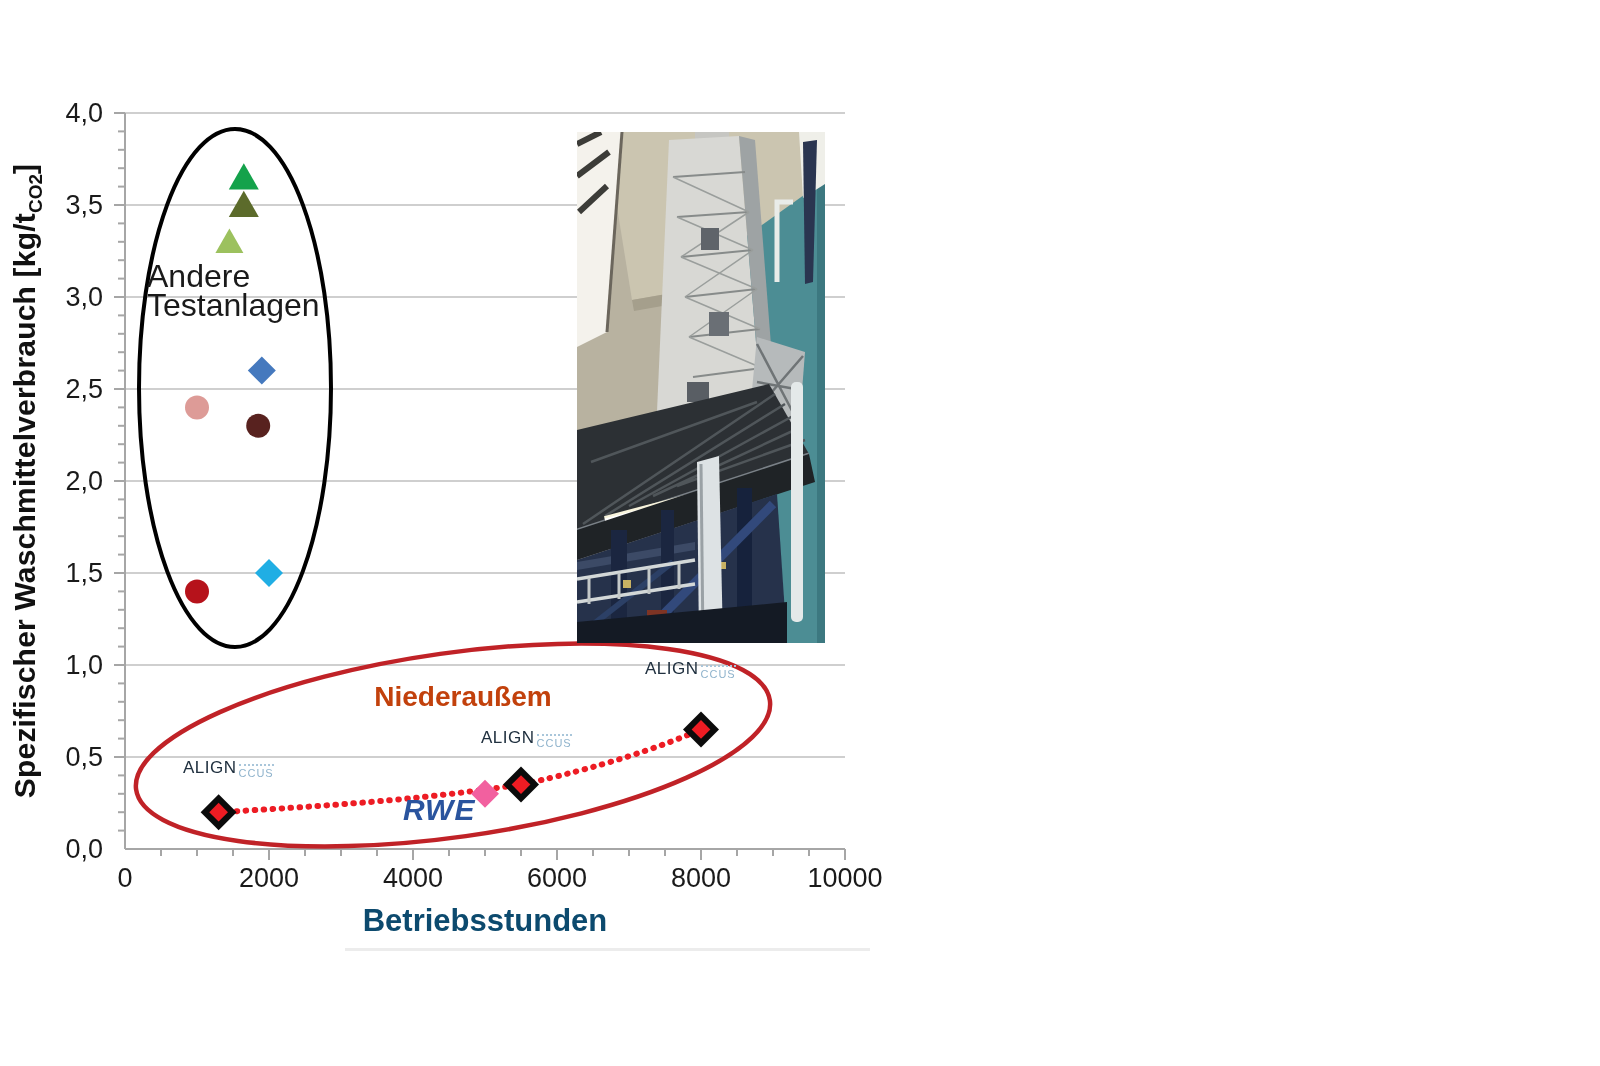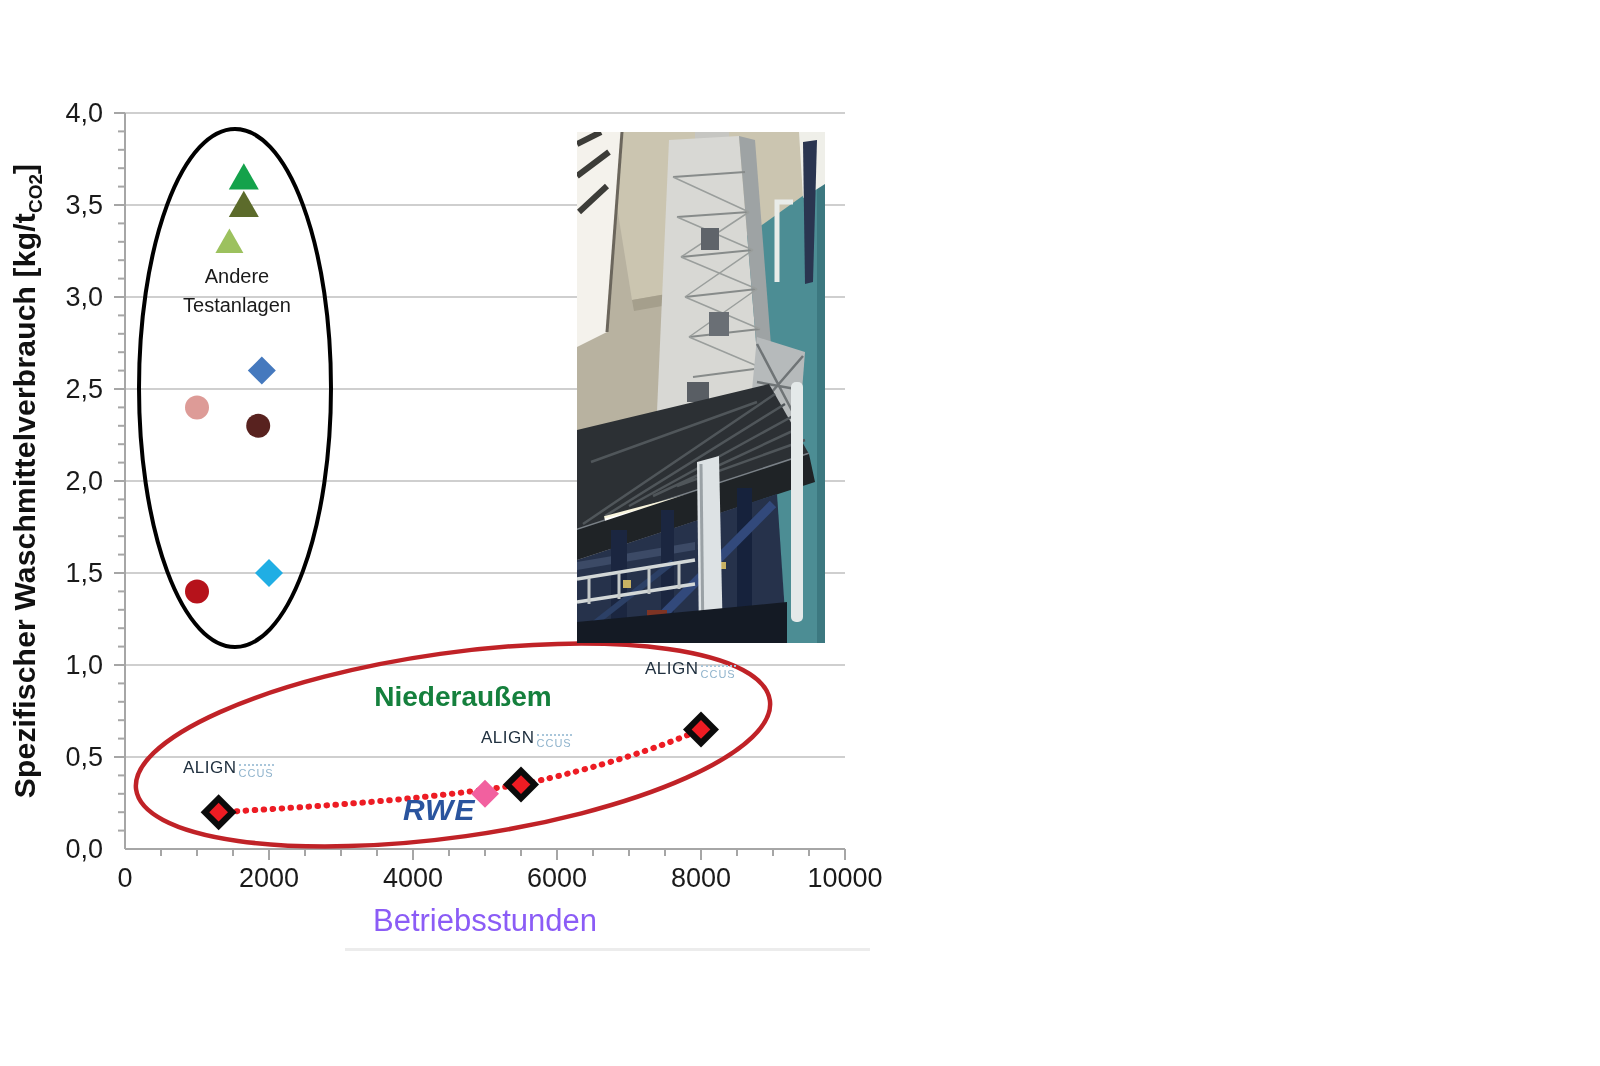"Andere" .ann-andere { font-size: 20px -> 32px; text-align: center -> left }
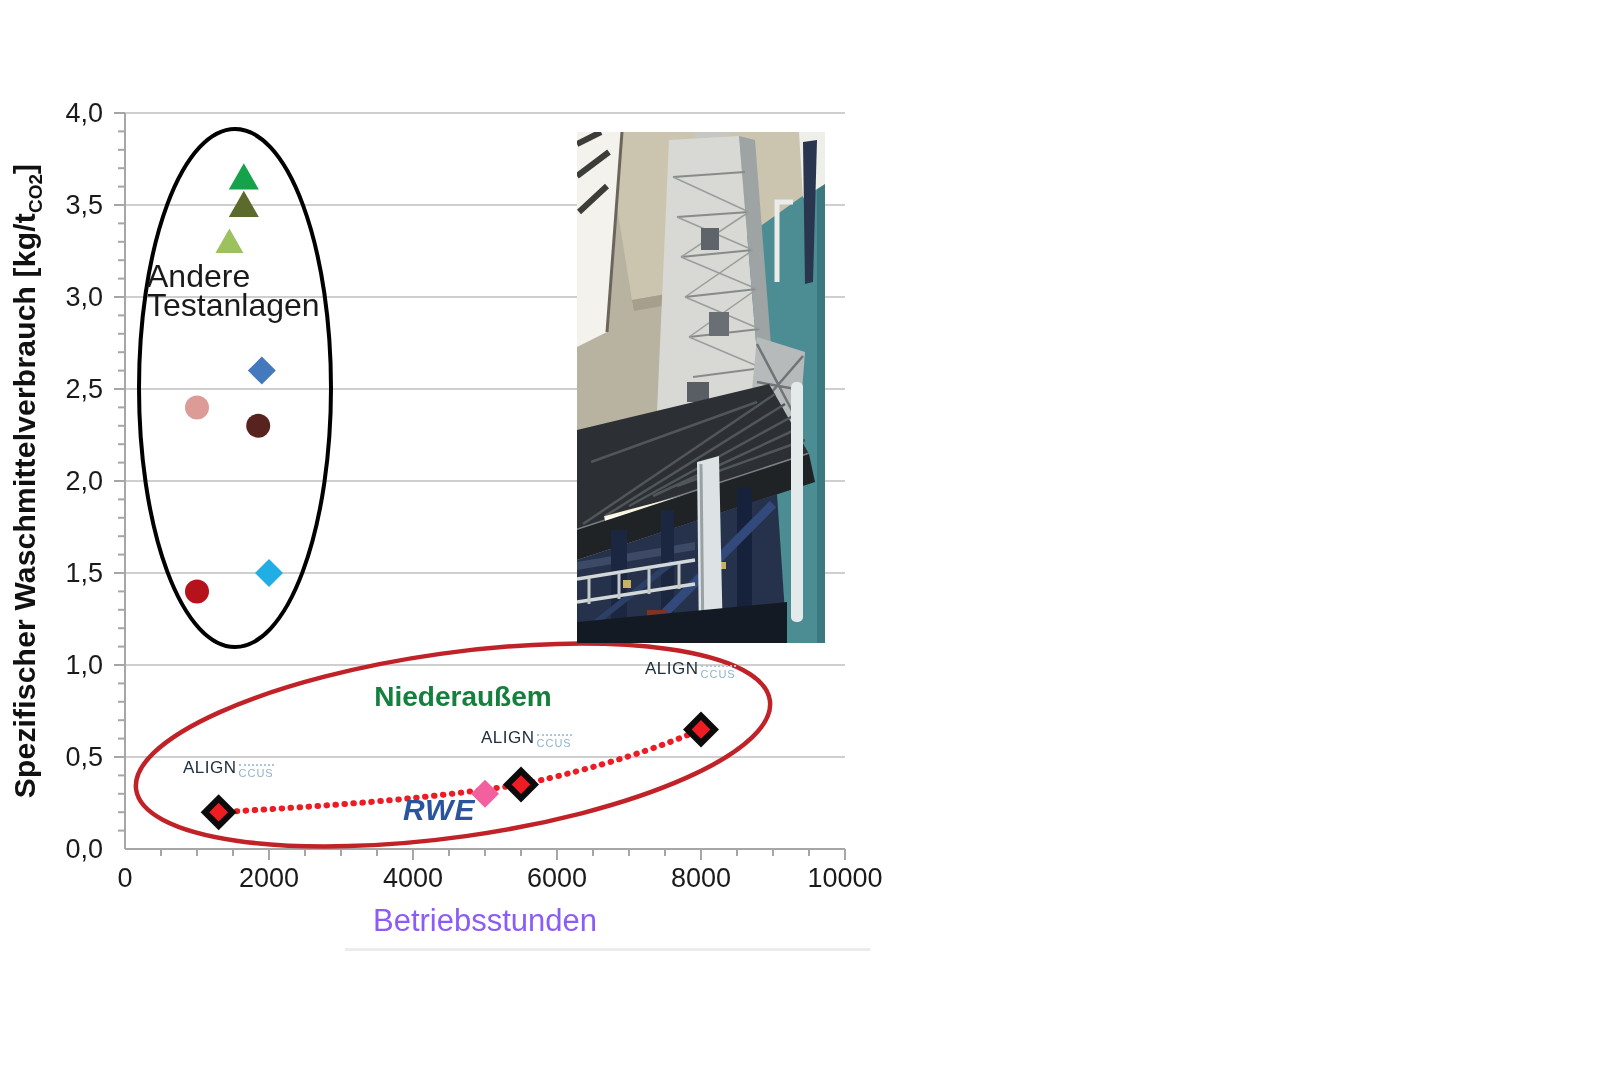"Niederaußem" div.ann-nied { color: #15803d -> #c2410c }
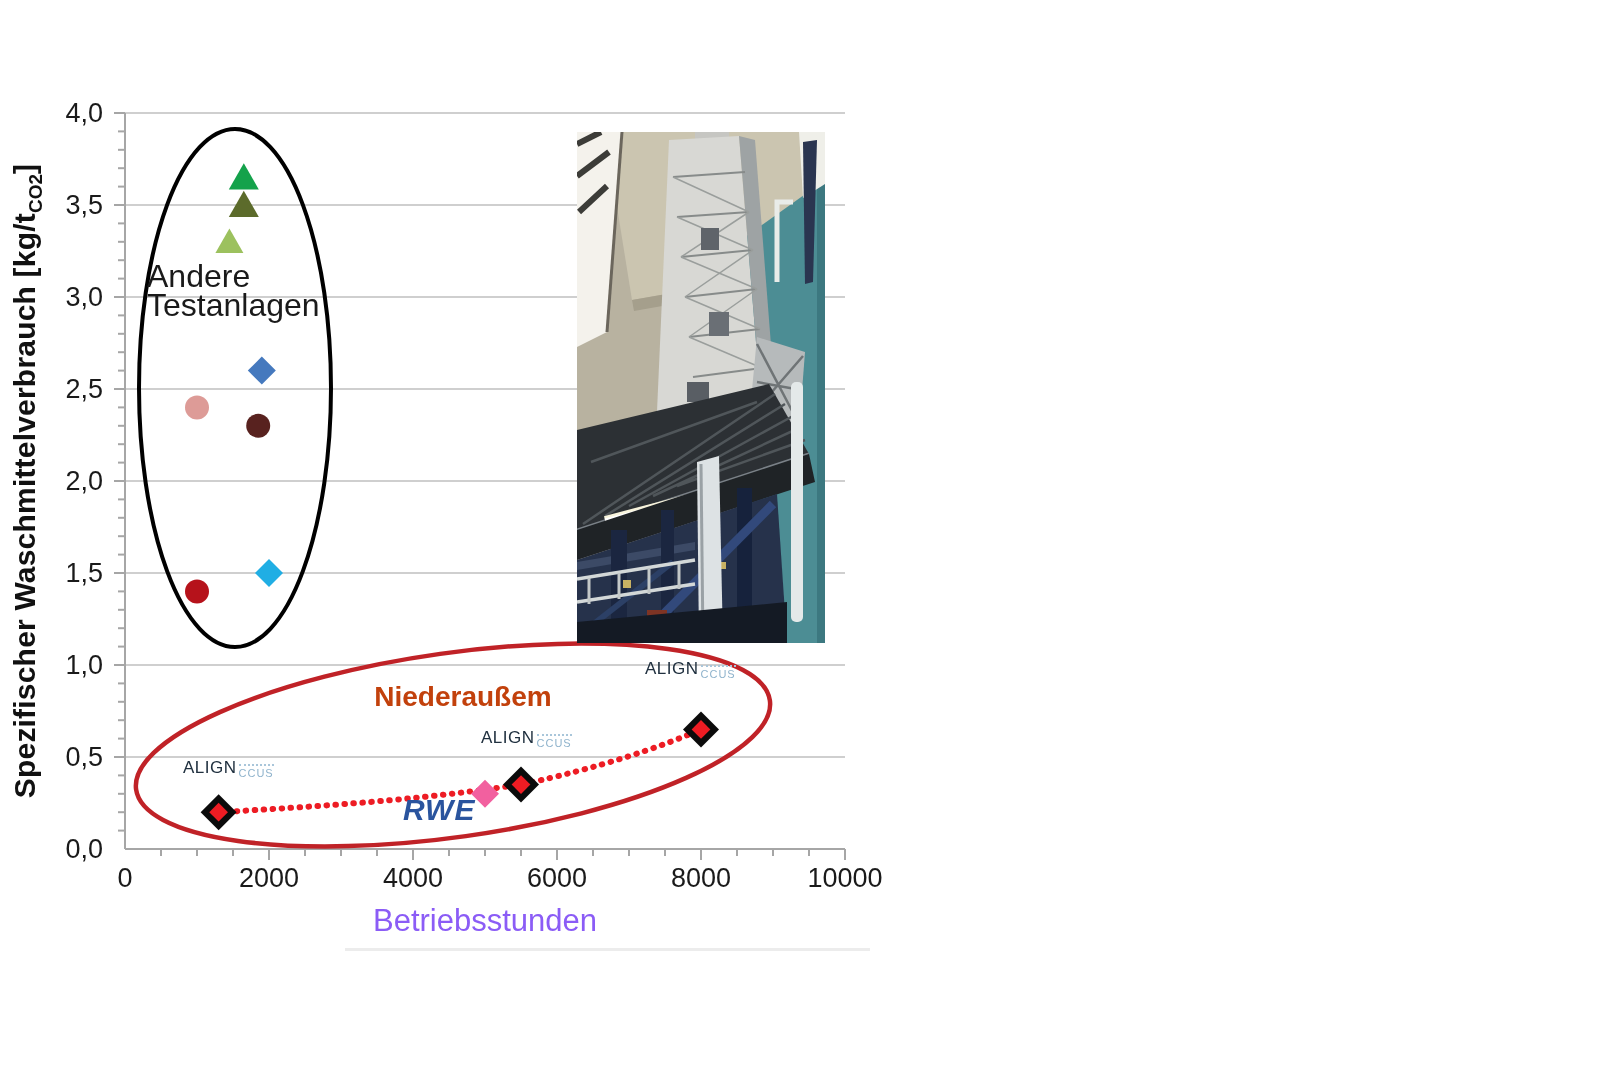"Betriebsstunden" .xlabel { color: #8b5cf6 -> #0c4a6e; font-weight: normal -> bold }
